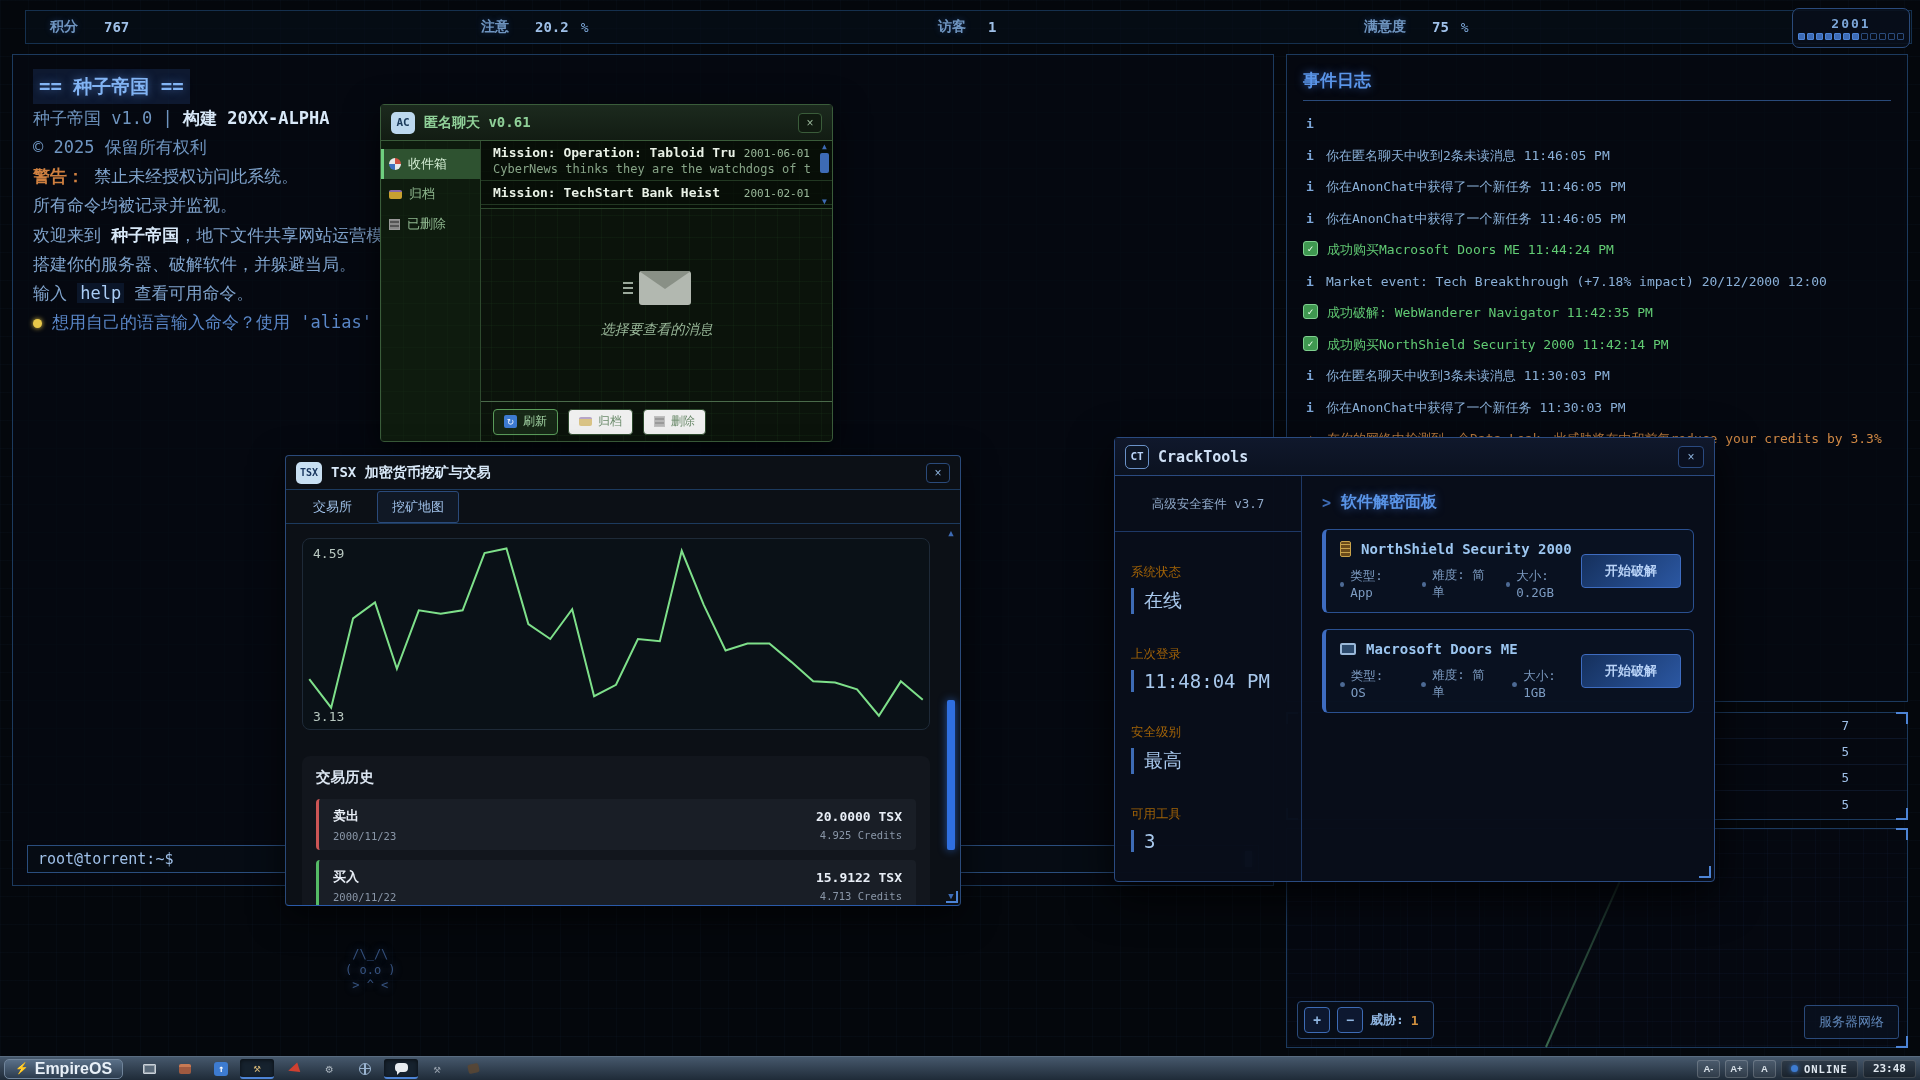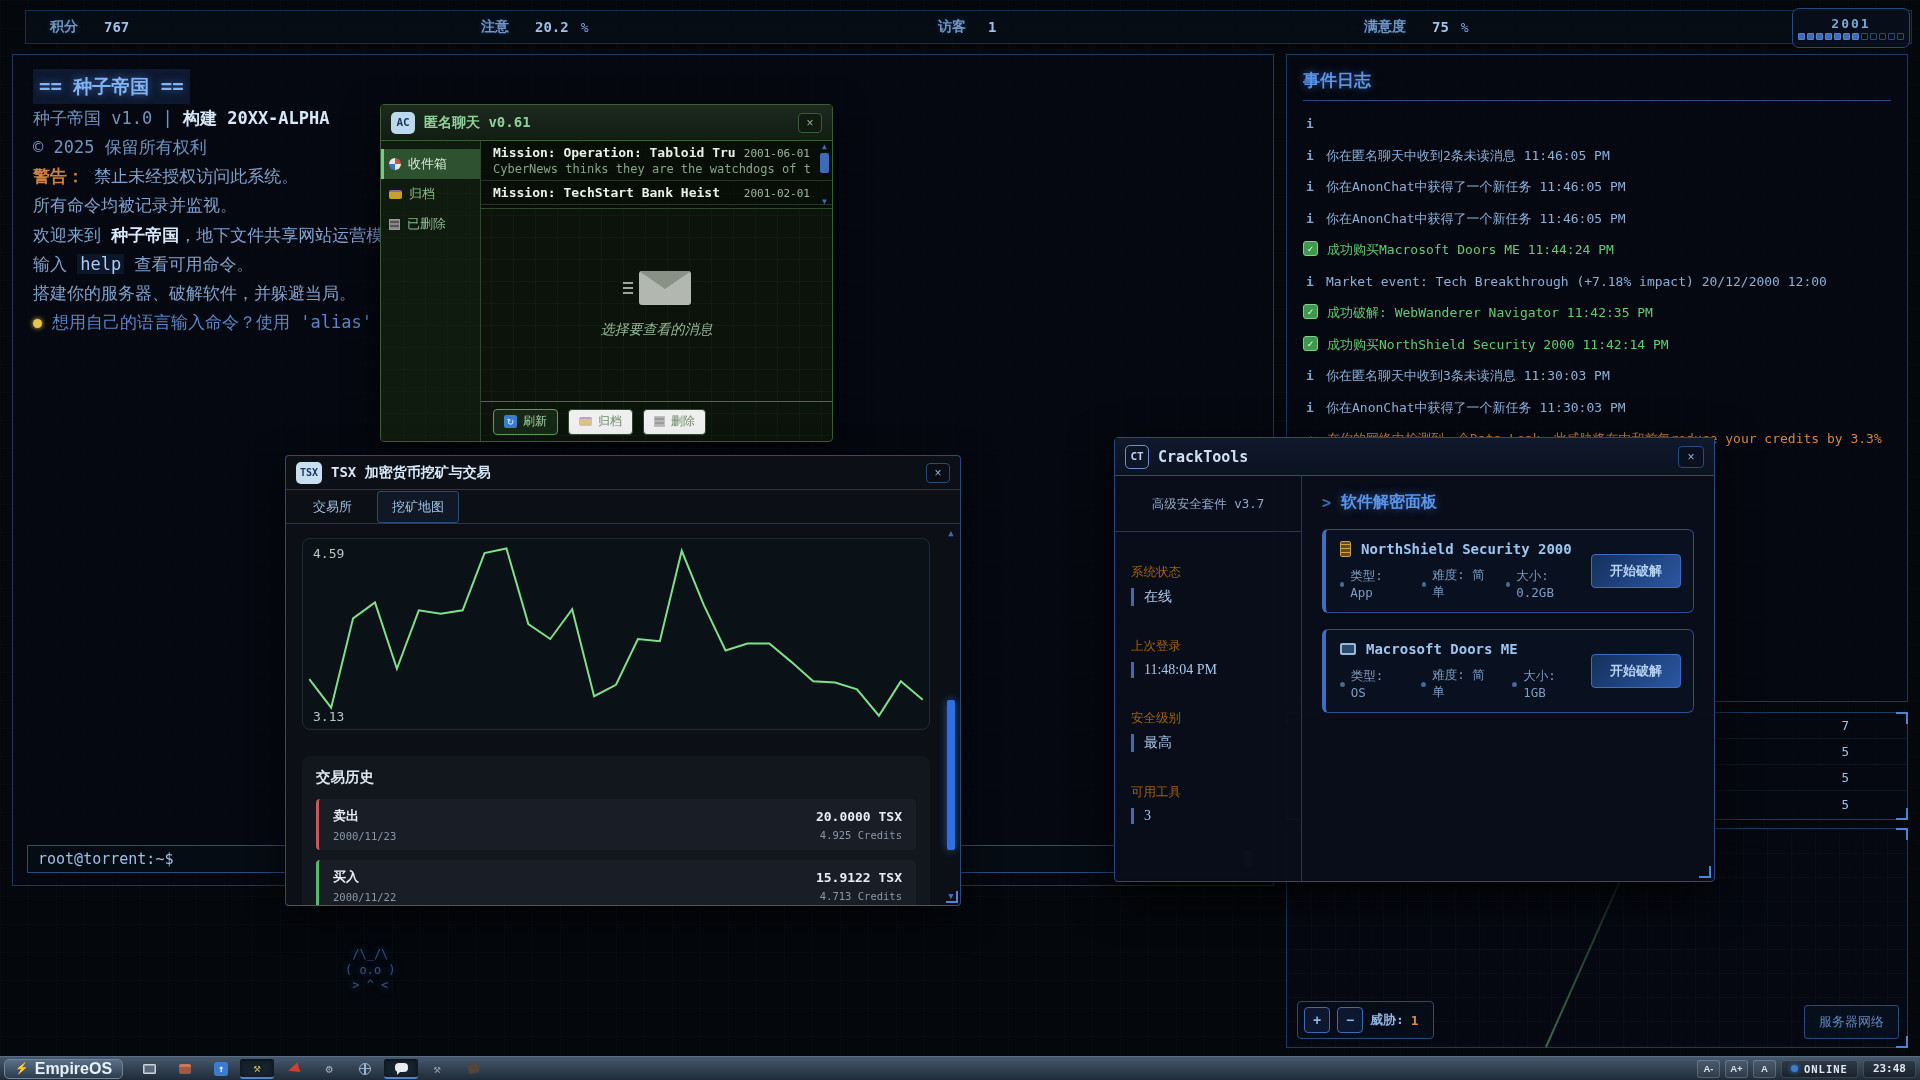"输入 help 查看可用命令。" div { order: before "搭建你的服务器、破解软件，并躲避当局。" -> after "搭建你的服务器、破解软件，并躲避当局。" }
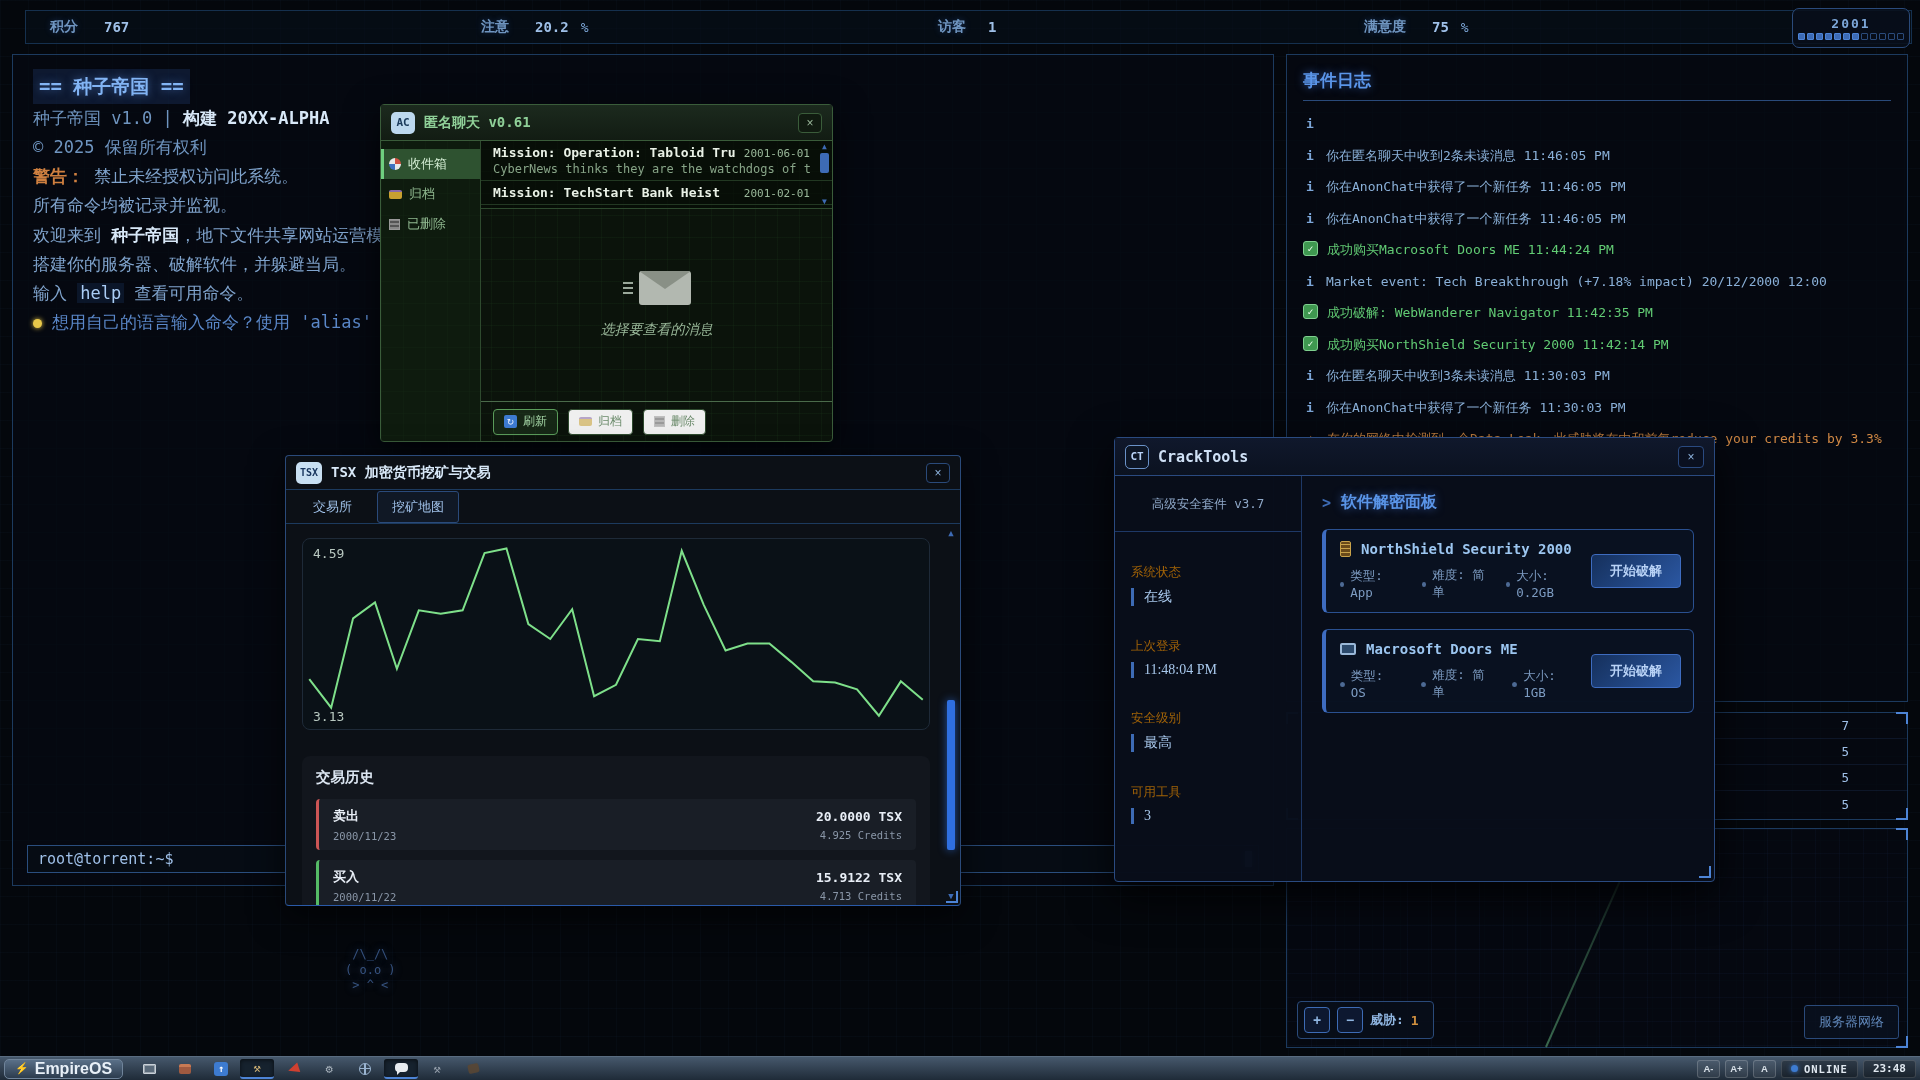"开始破解" .crack-btn { width: 90px -> 100px }
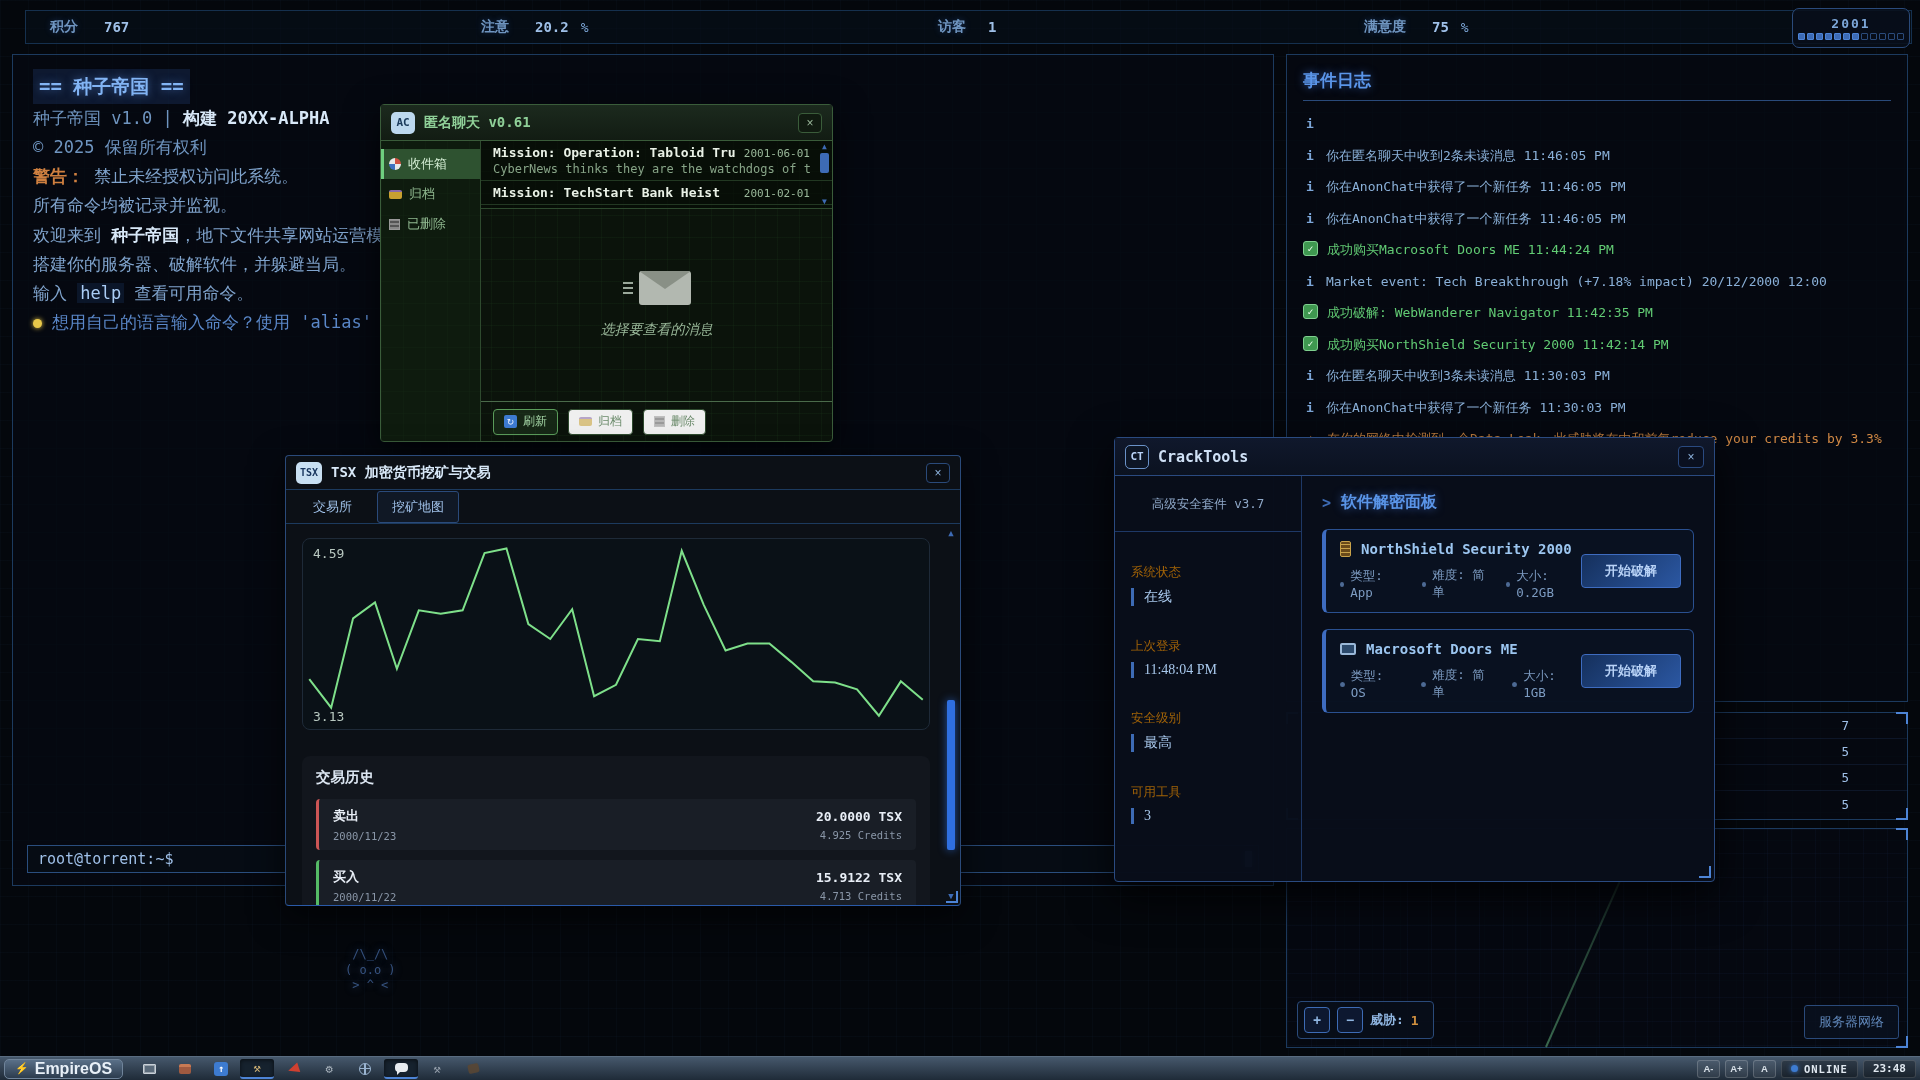"在线" .ct-value { font-family: Liberation Serif, serif -> none; font-size: 14px -> 19px }
